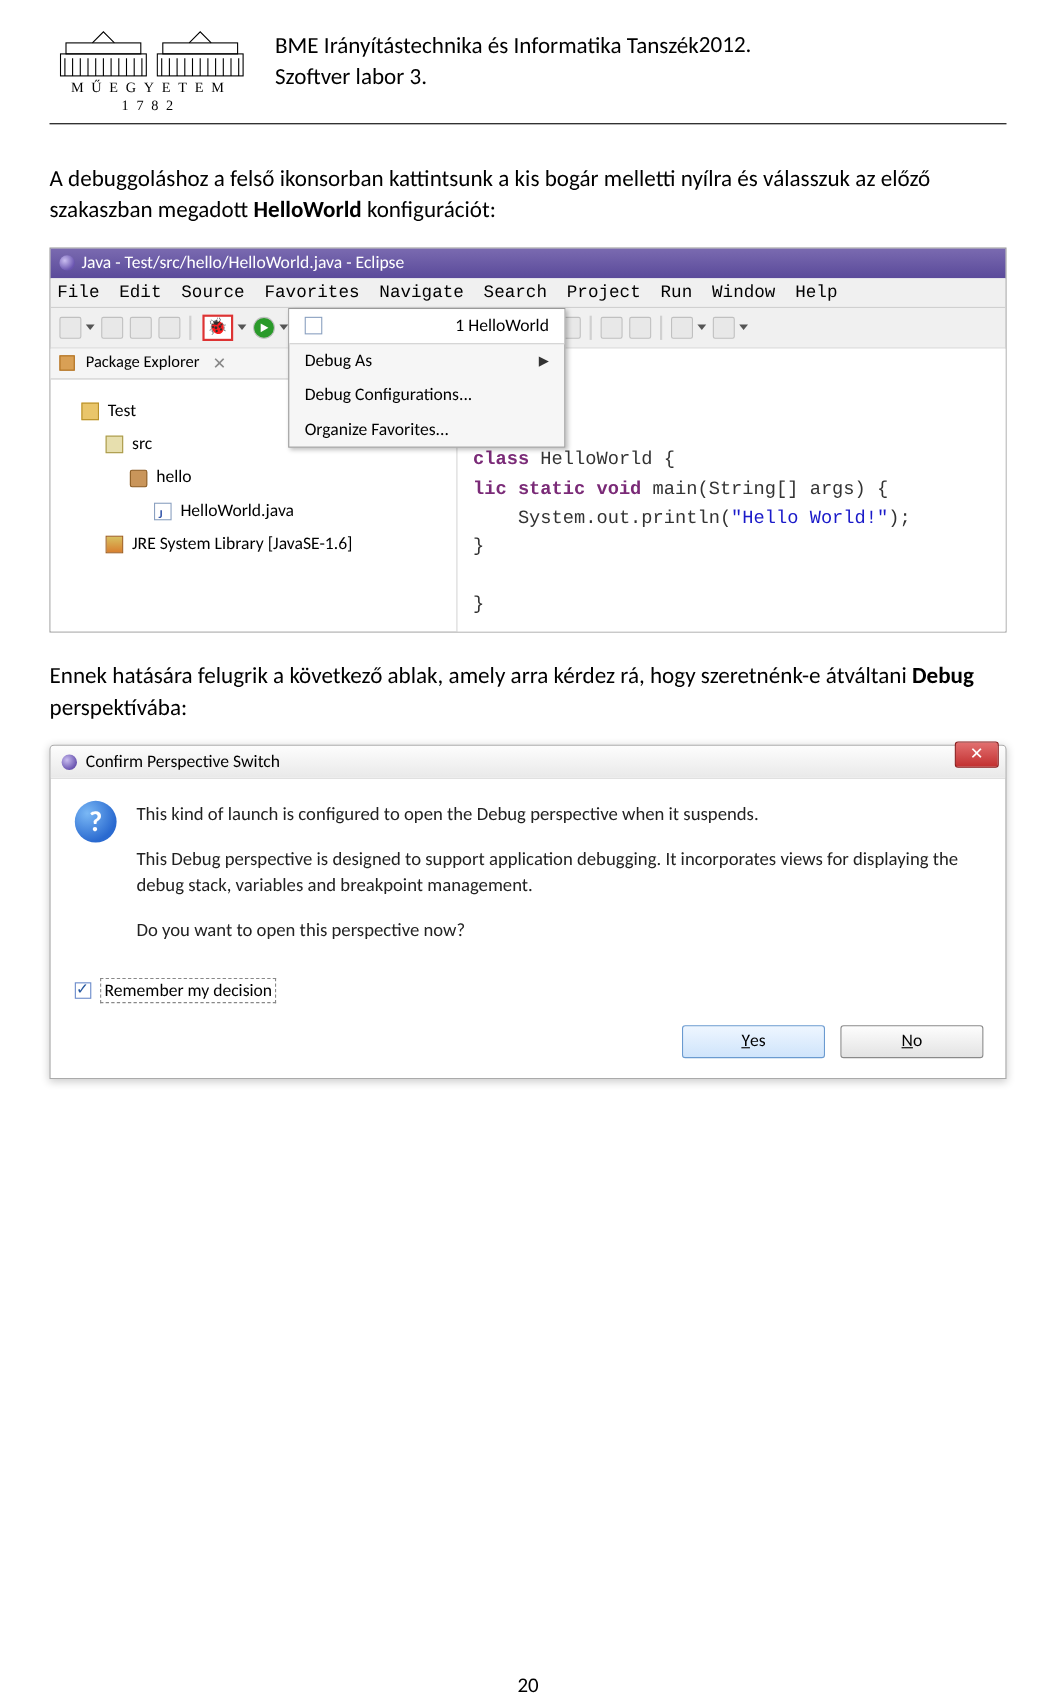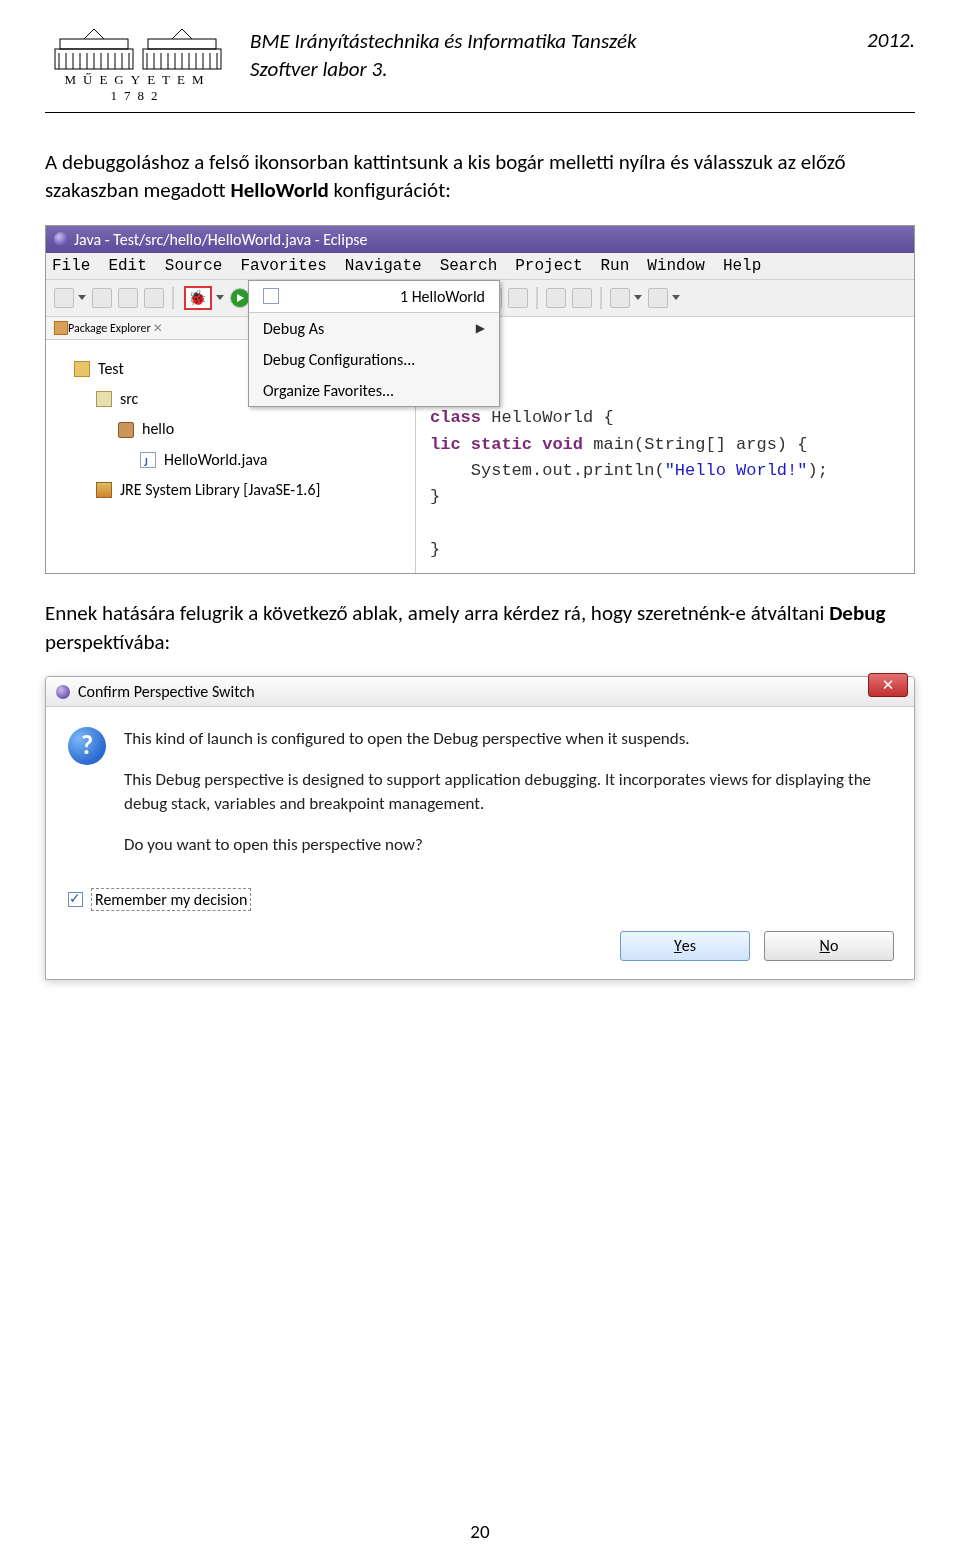"BME Irányítástechnika és Informatika" .header-text { font-style: italic -> none; justify-content: space-between -> flex-start }
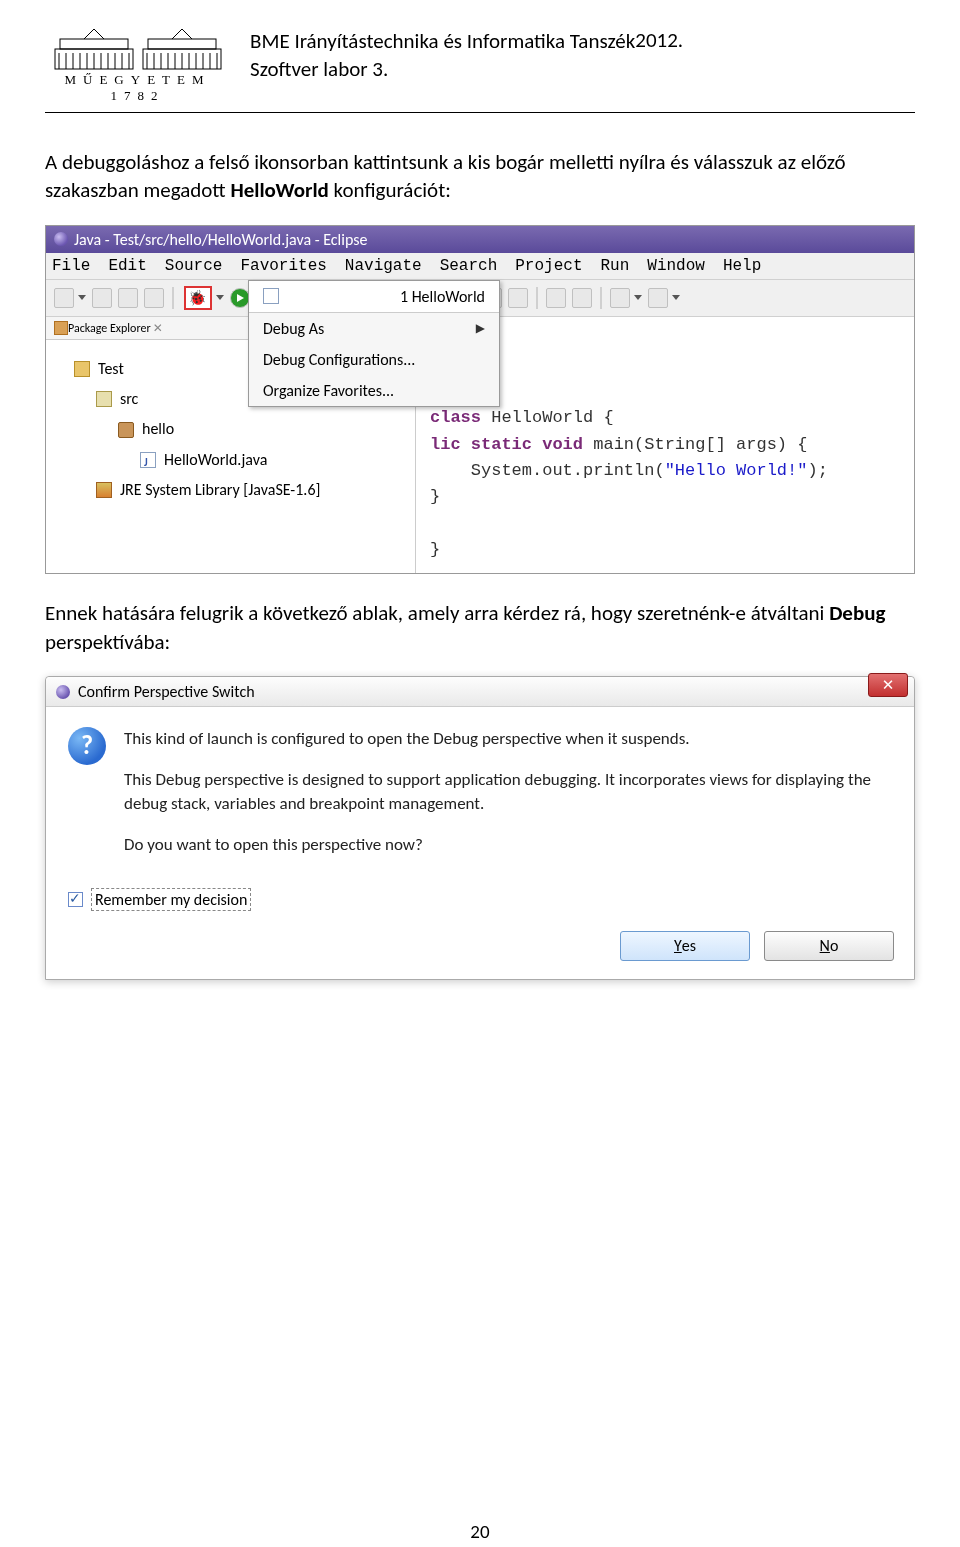"1 HelloWorld" .popup { left: 202px -> 216px }
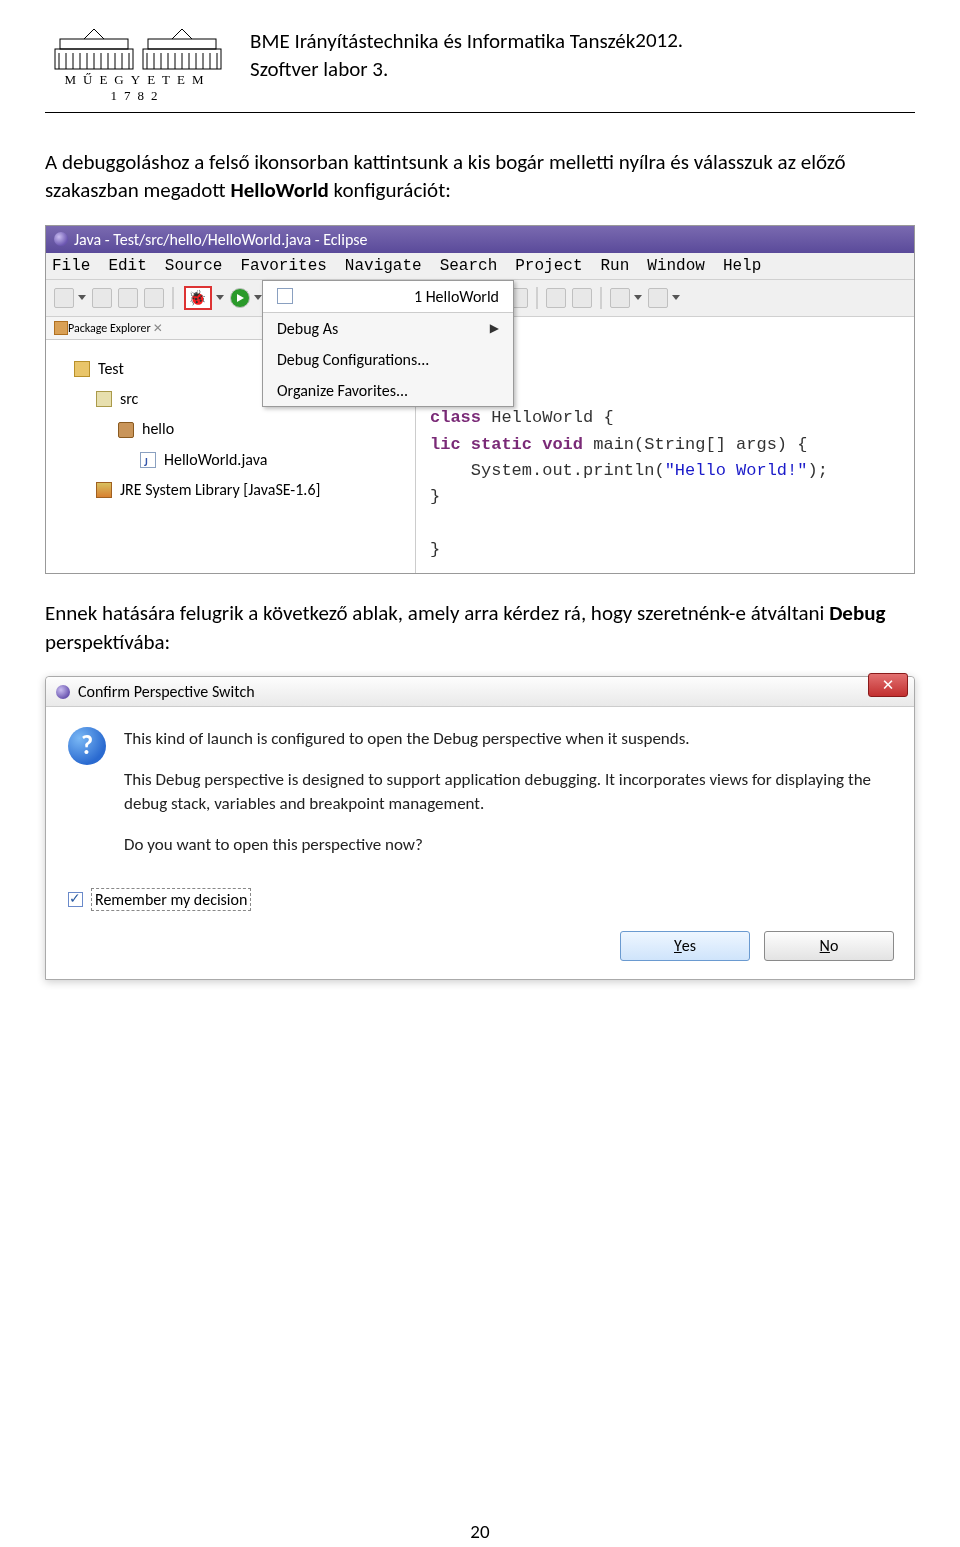"Package Explorer" .pkg-tab { font-size: 12px -> 15px; gap: 0 -> 10px }
